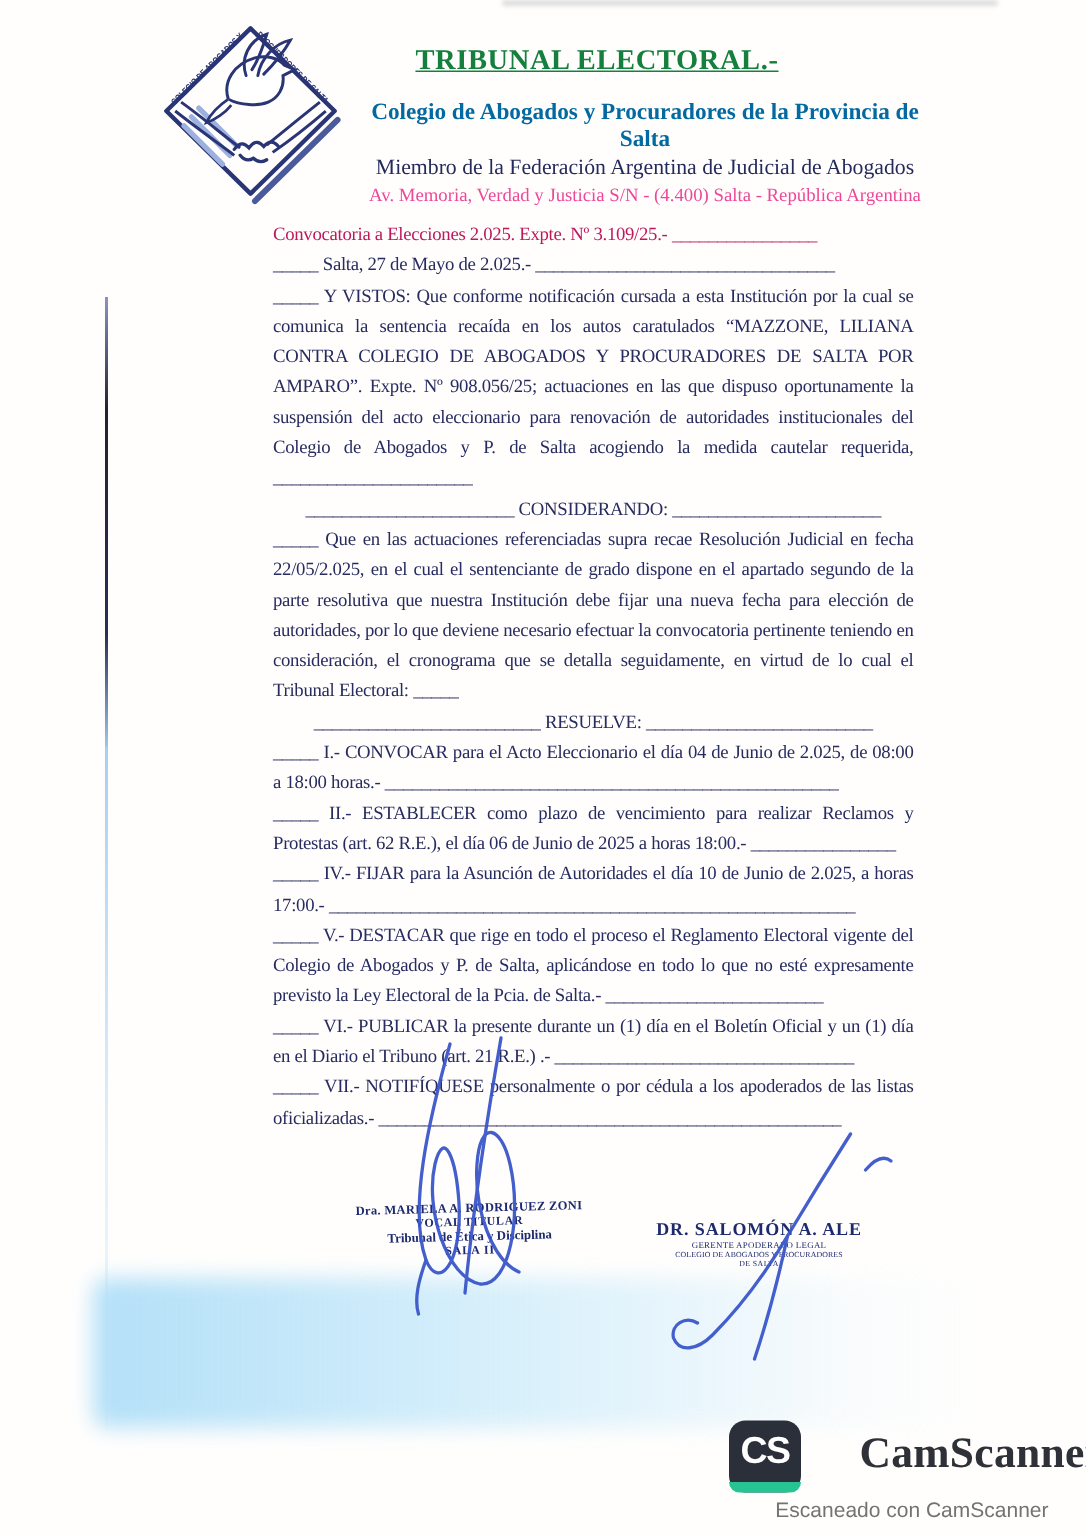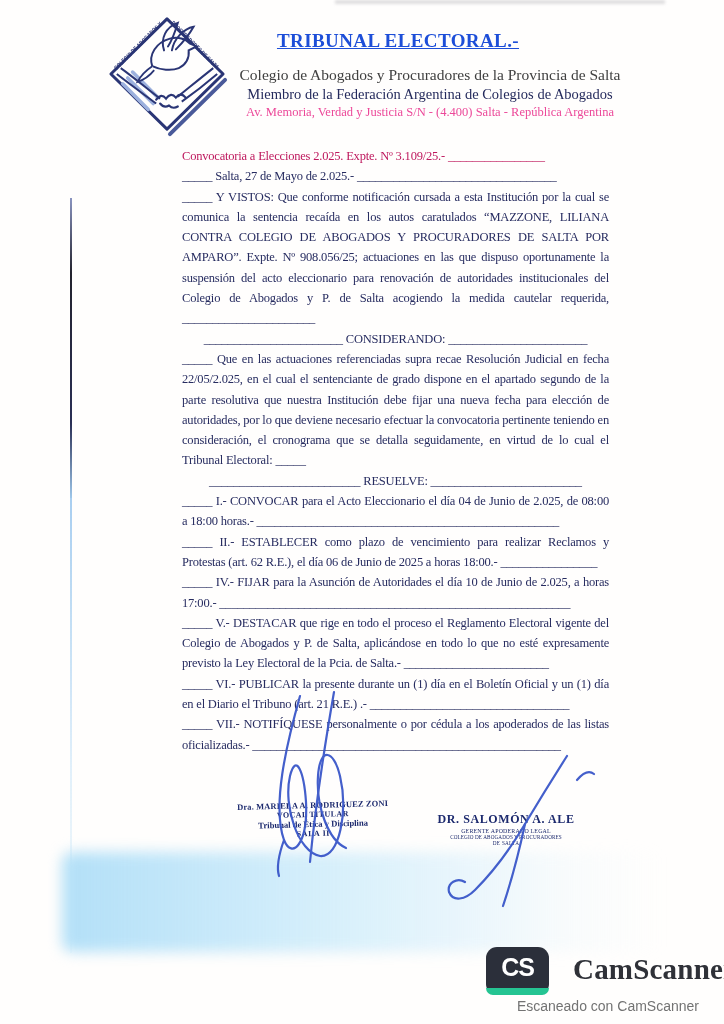"TRIBUNAL ELECTORAL.-" .hdr-title { color: #1d4ed8 -> #15803d }
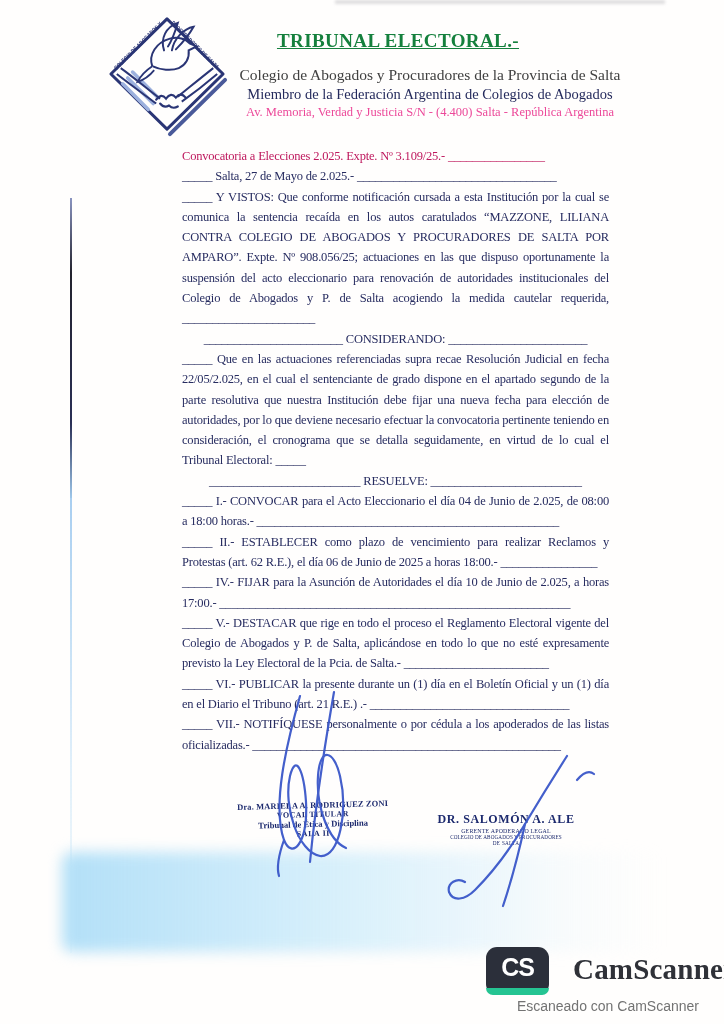"Colegio de Abogados y Procuradores de" .hdr-org { color: #404040 -> #0369a1; font-weight: normal -> bold }
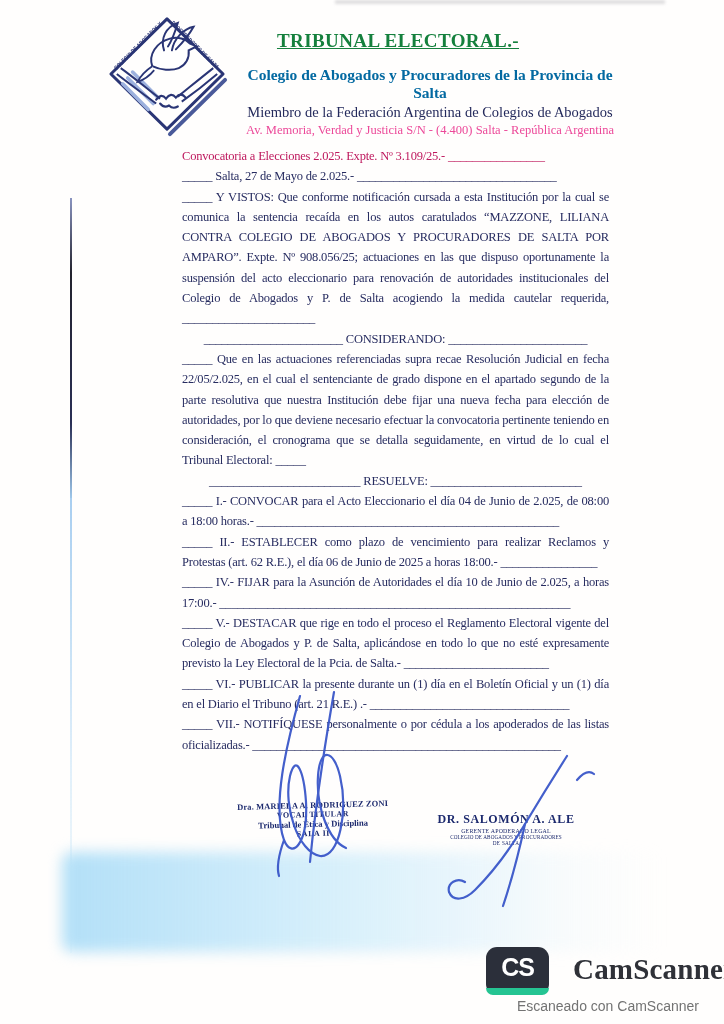"Miembro de la Federación Argentina" div.hdr-member { text: Colegios -> Judicial }
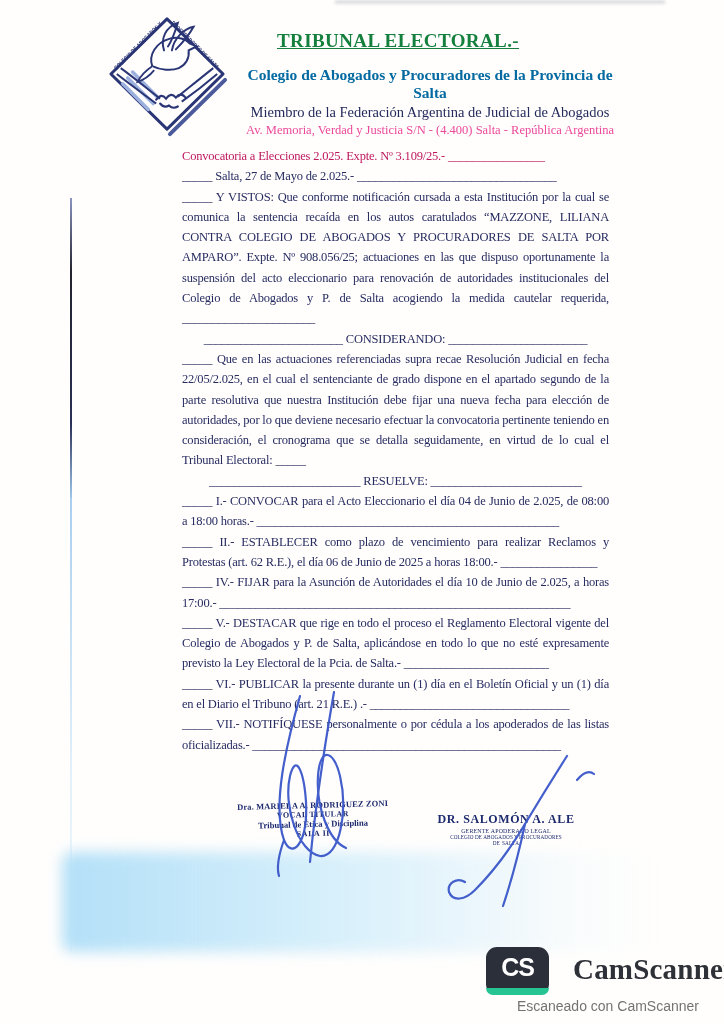"CS" .cs-logo { width: 63px -> 48px }
